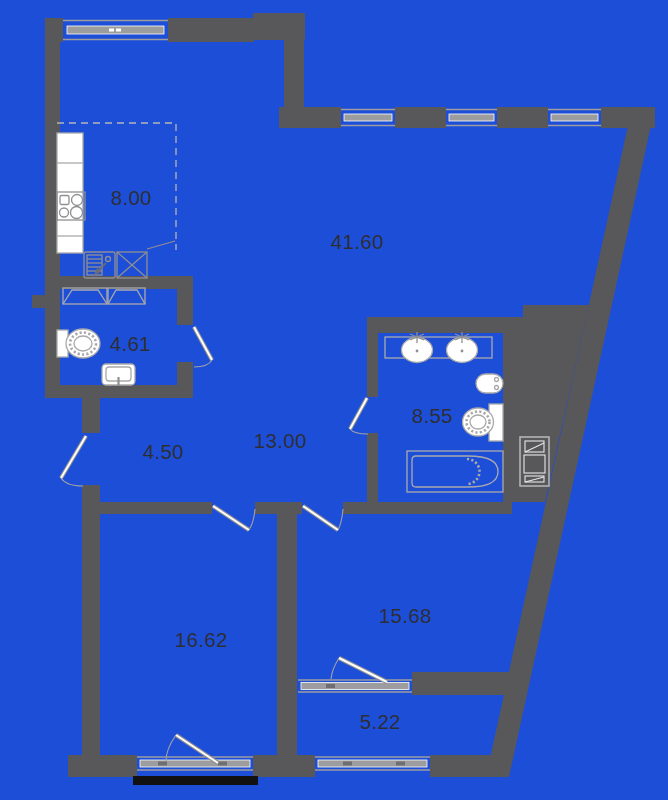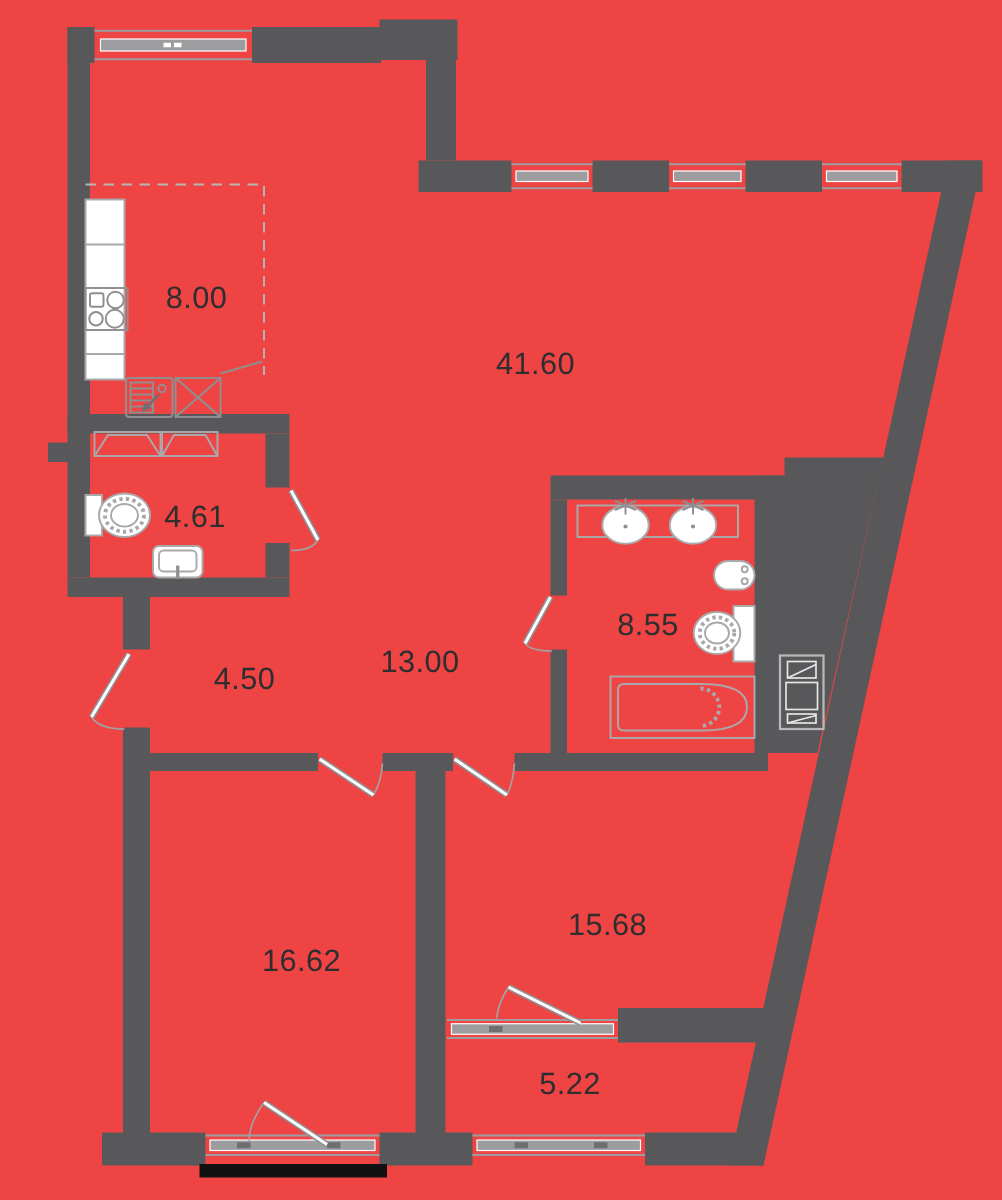"8.00" #stage { background: #ef4444 -> #1d4ed8 }
